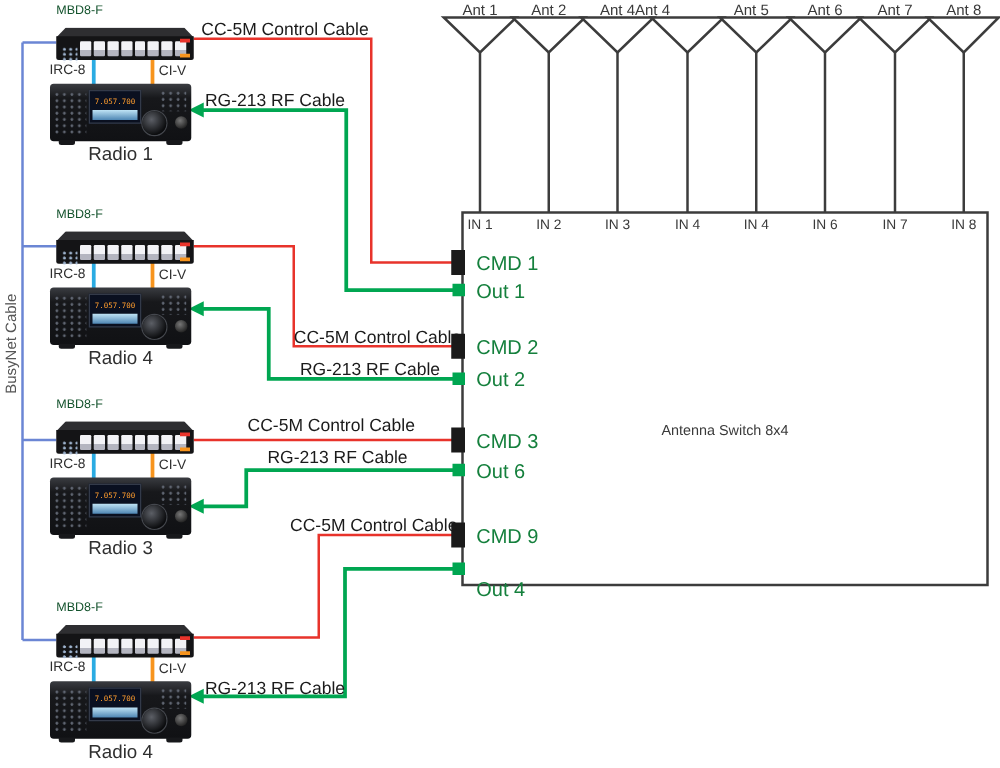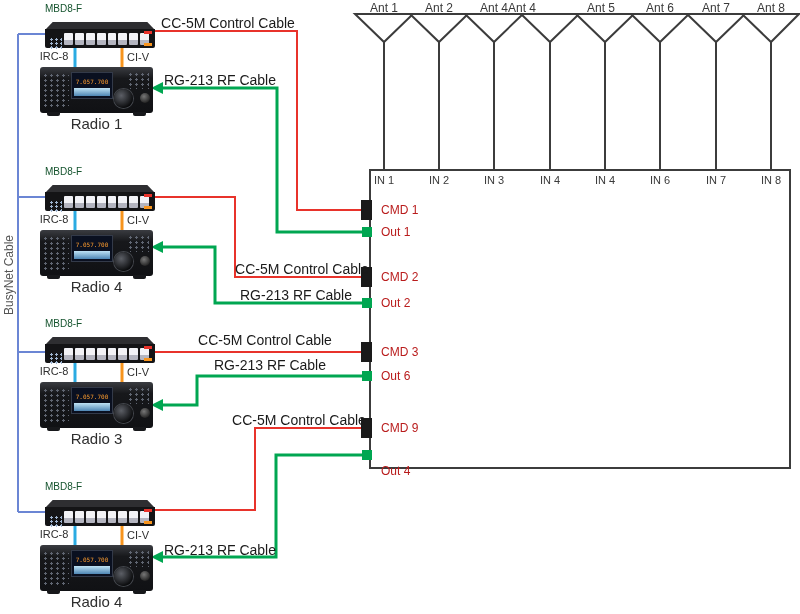"CMD 1" .port-label { color: #b91c1c -> #15803d; font-size: 12px -> 16px }
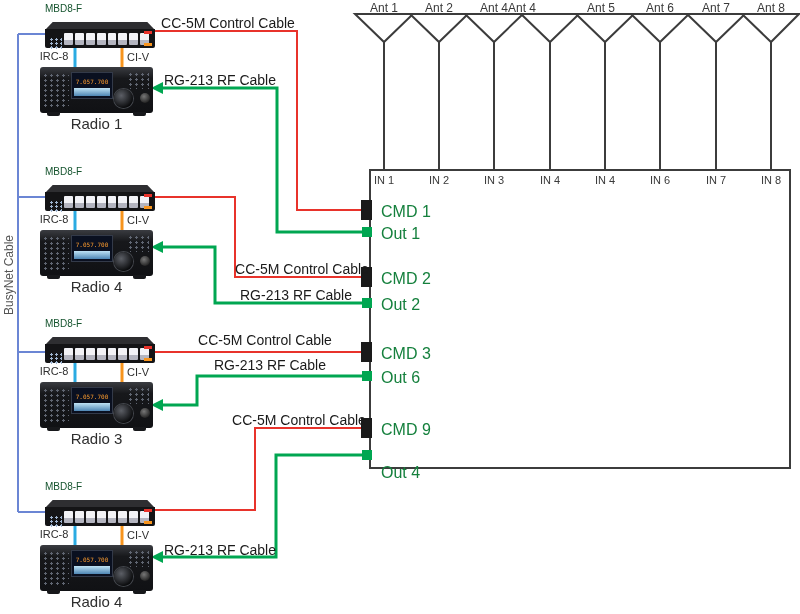"Antenna Switch 8x4" div.as-sub { html: none -> <div>Antenna Switch 8x4</div> }
